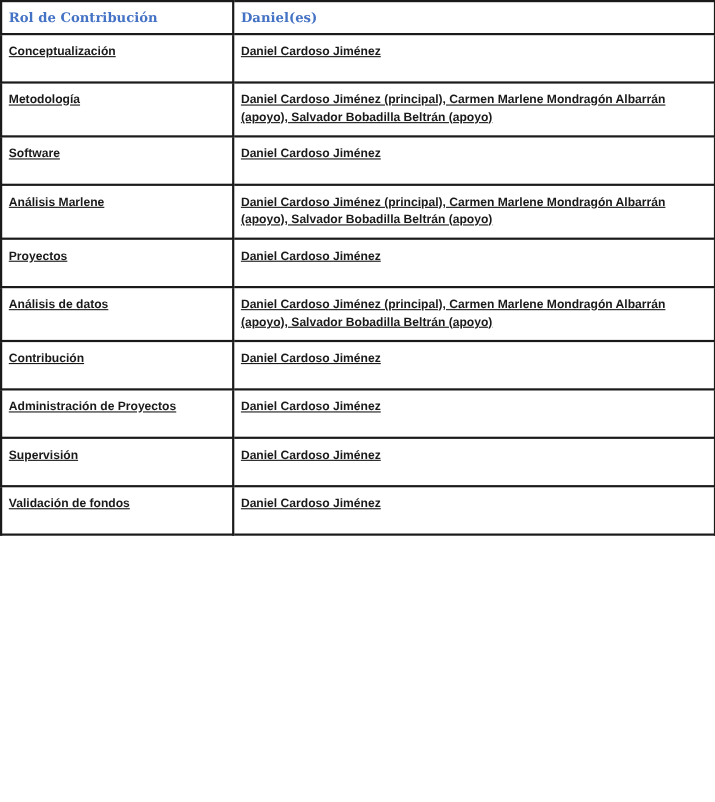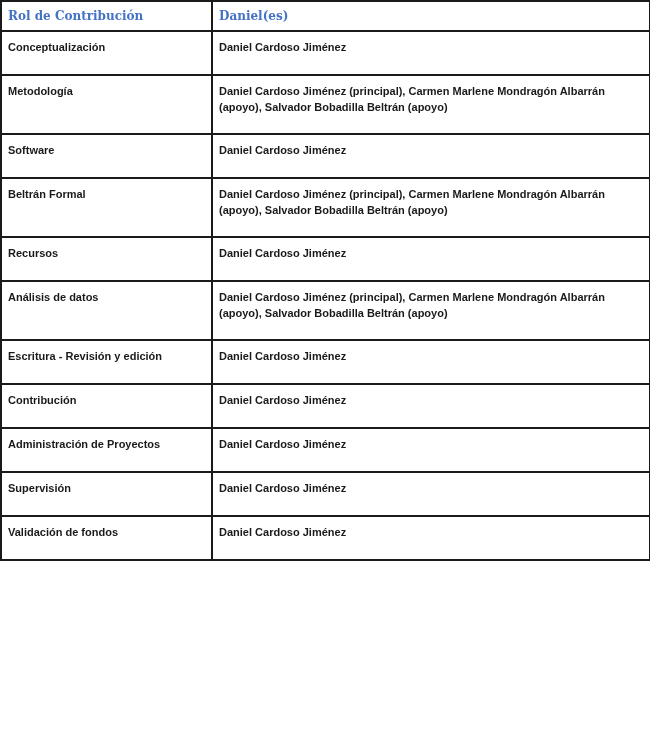"Conceptualización" td { text-decoration: none -> underline }
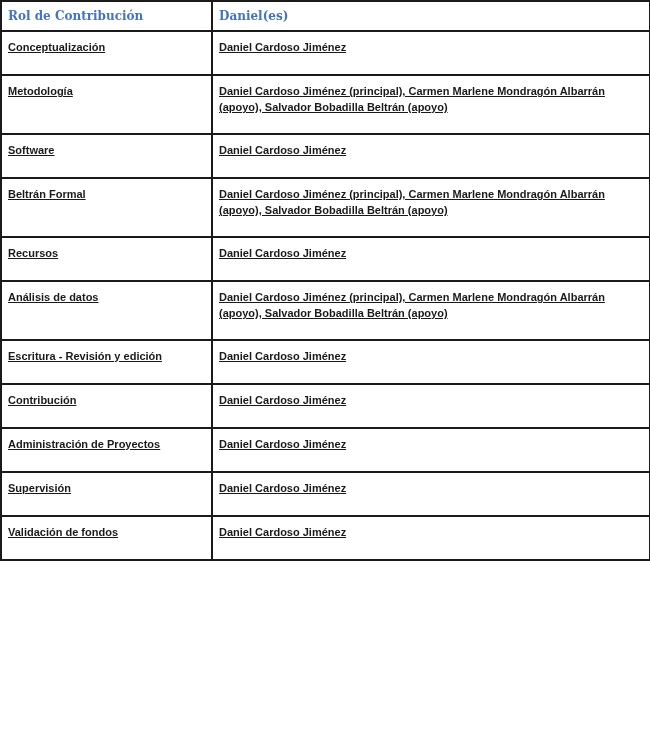"Metodología" tr.h2 td { height: 59px -> 49px }
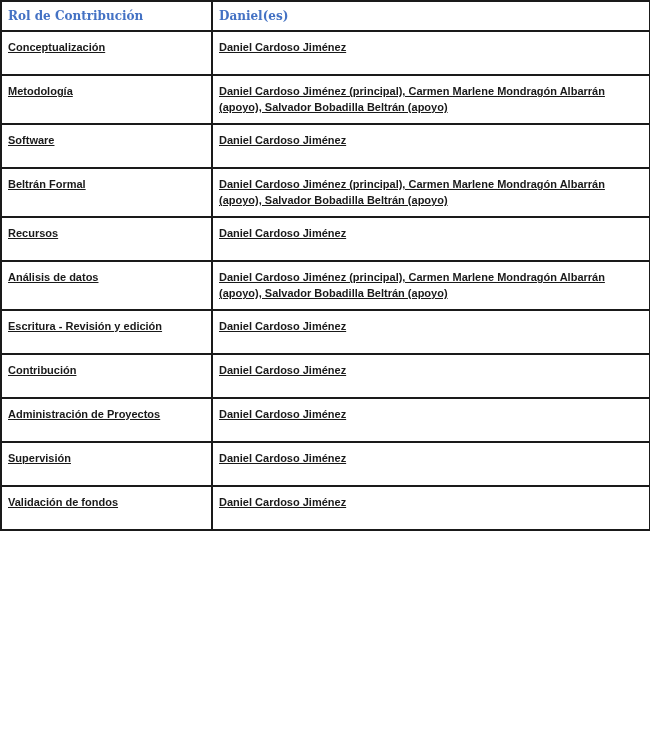"Beltrán Formal" td { text: Beltrán Formal -> Análisis Marlene }
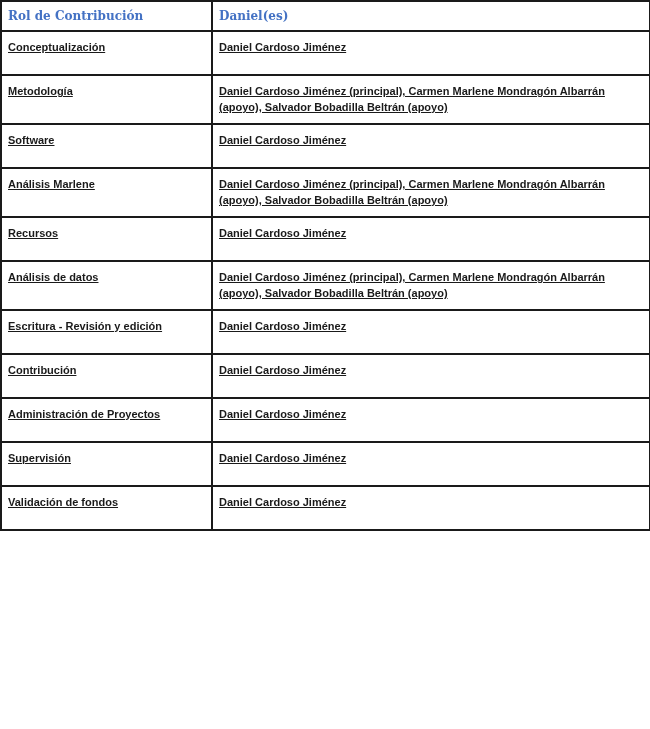"Recursos" td { text: Recursos -> Proyectos }
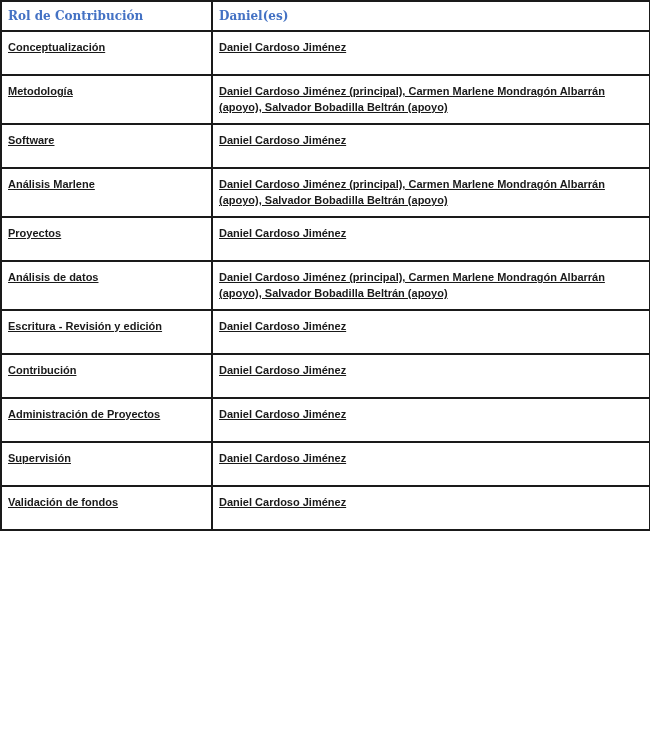"Escritura - Revisión y edición" tr.h1 { html: <tr> <td>Escritura - Revisión y edición</td> <td>Daniel Cardoso Jiménez</td> </tr> -> none }
